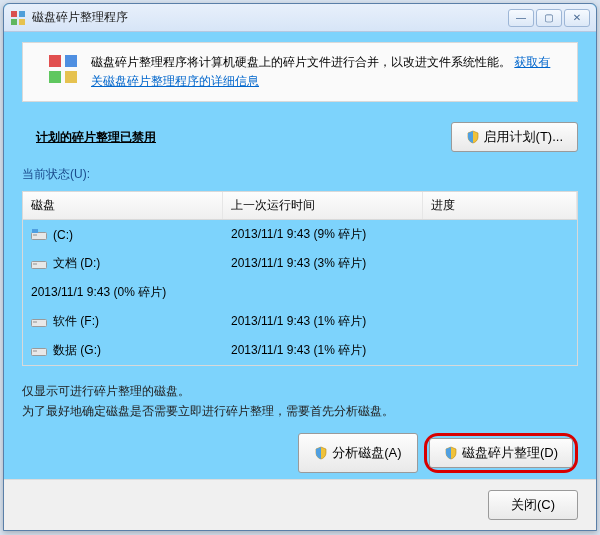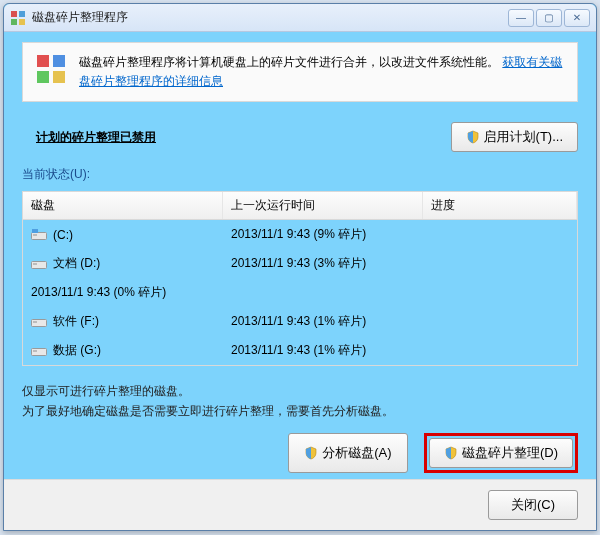"磁盘碎片整理程序将计算机硬盘上的碎片文件进行合并，以改进文件系统性能。" .info-box { padding: 10px 12px -> 10px 24px }
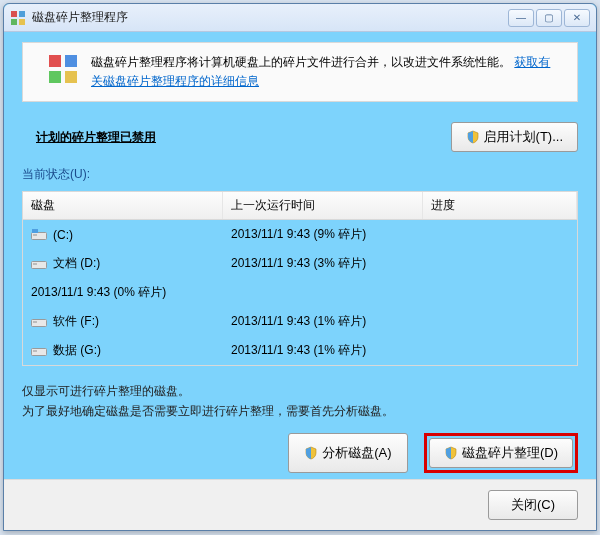"分析磁盘(A)" .action-row { gap: 16px -> 6px }
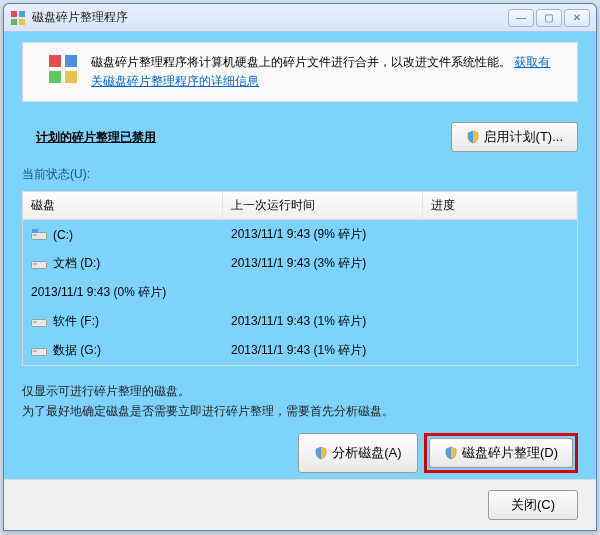"磁盘碎片整理(D)" .defrag-highlight { border-radius: 0 -> 14px }
